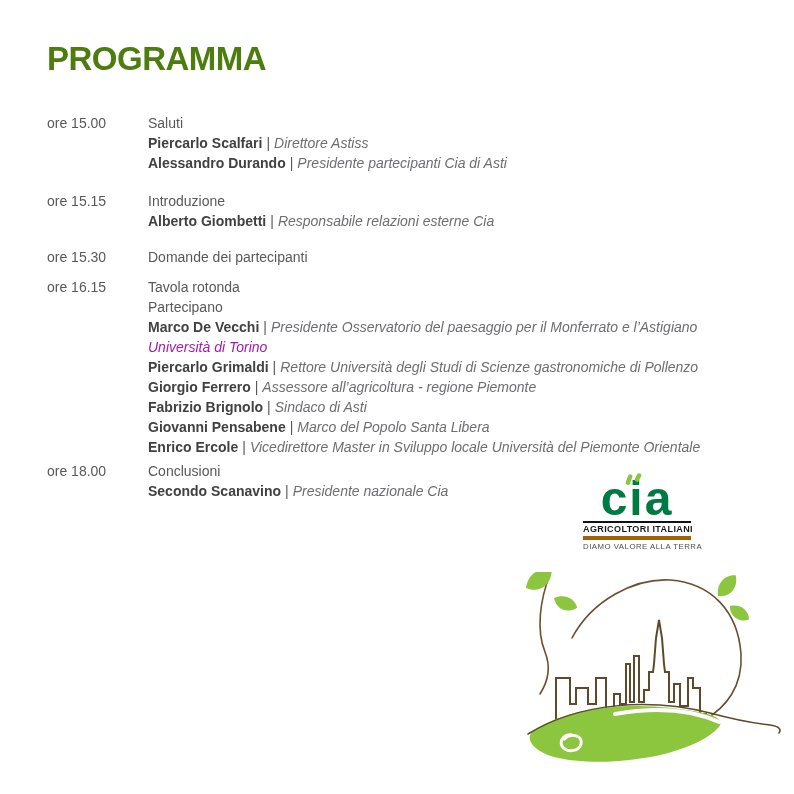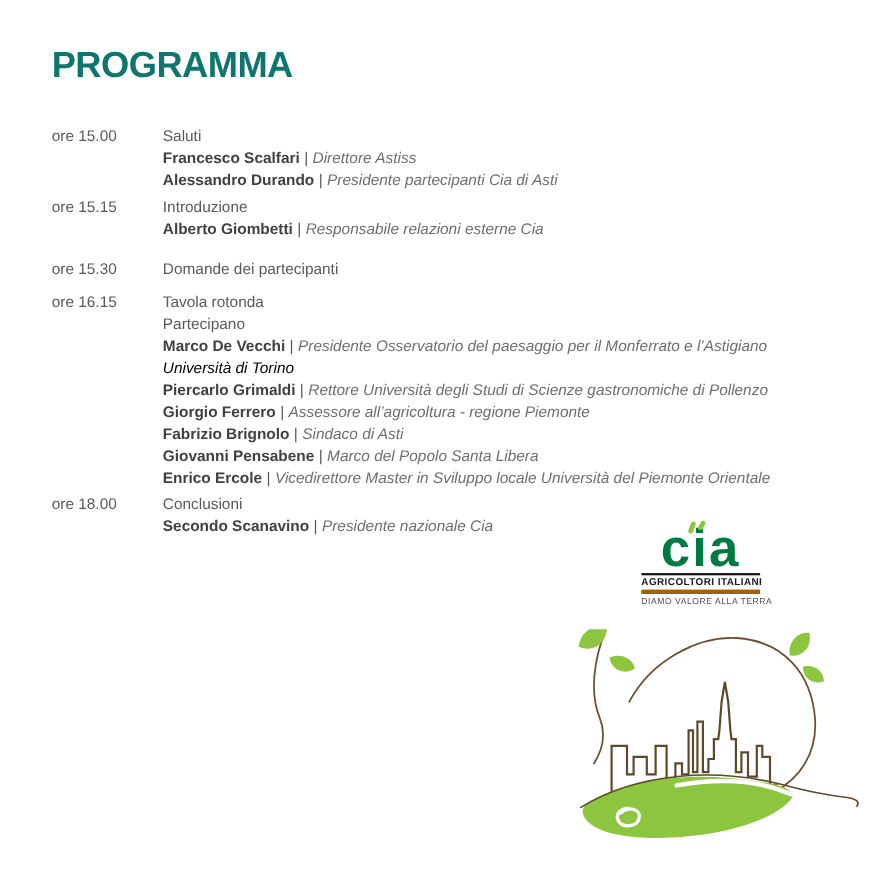"PROGRAMMA" .page-title { color: #0f766e -> #4d7c0f }
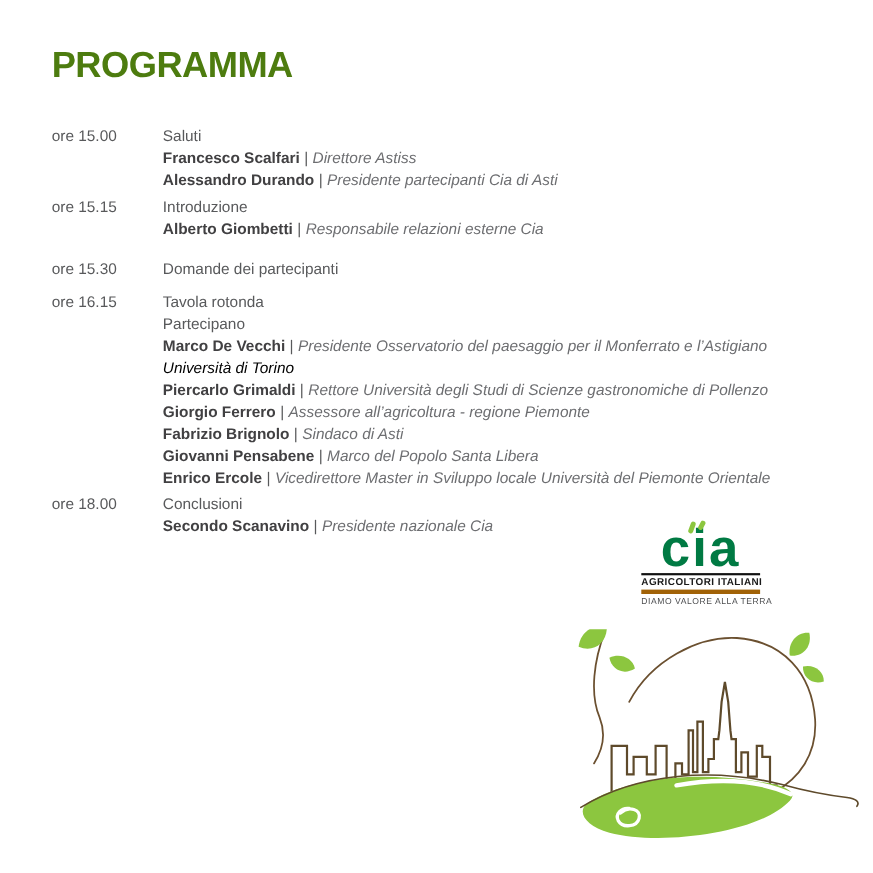"Francesco Scalfari" span.nm { text: Francesco -> Piercarlo }
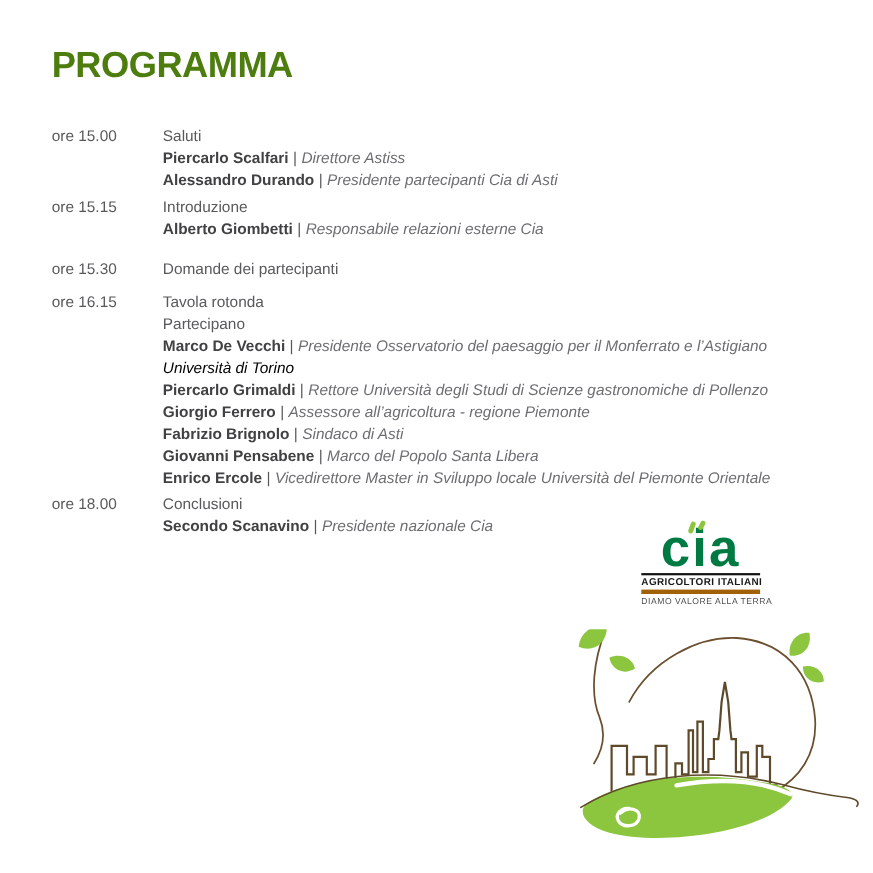"ore 15.15" .sec.s2 { margin-top: 5px -> 18px }
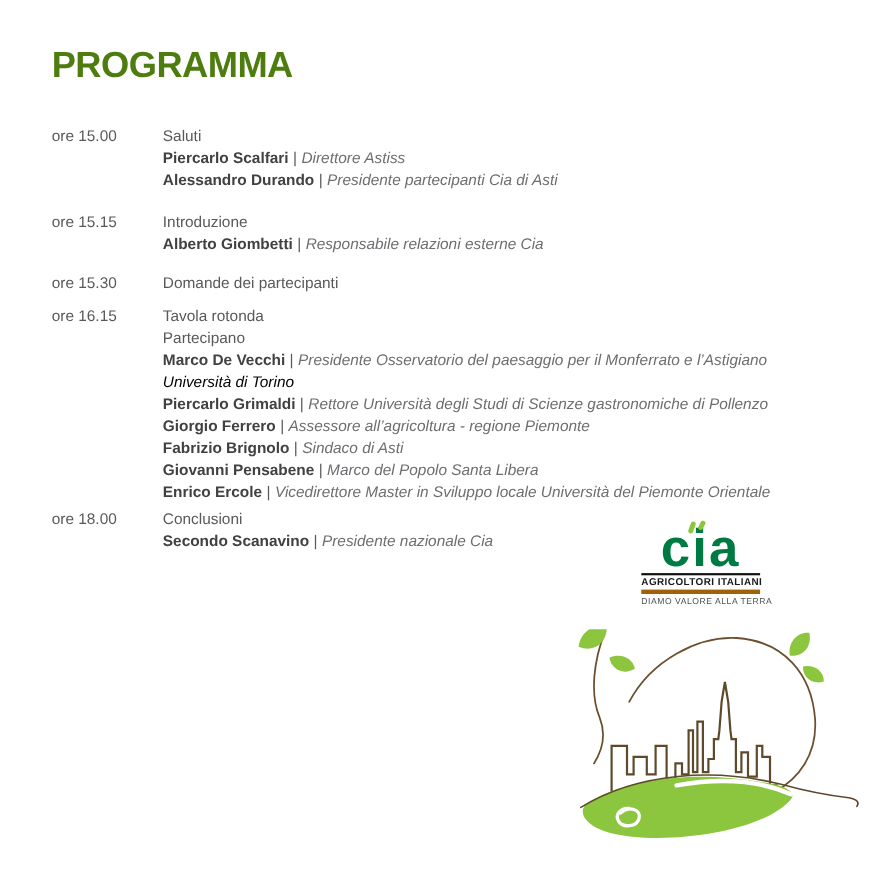"Università di Torino" .it { color: #000000 -> #a21caf }
